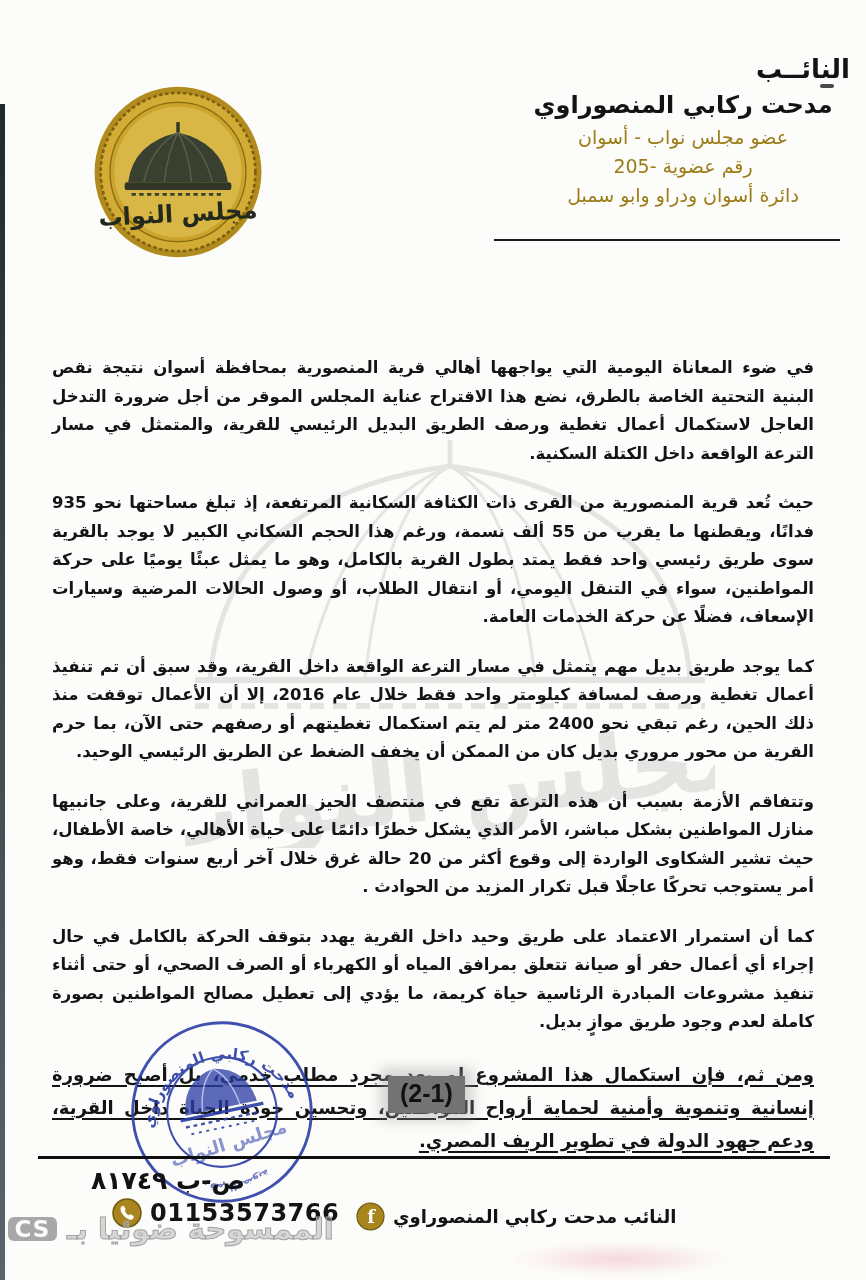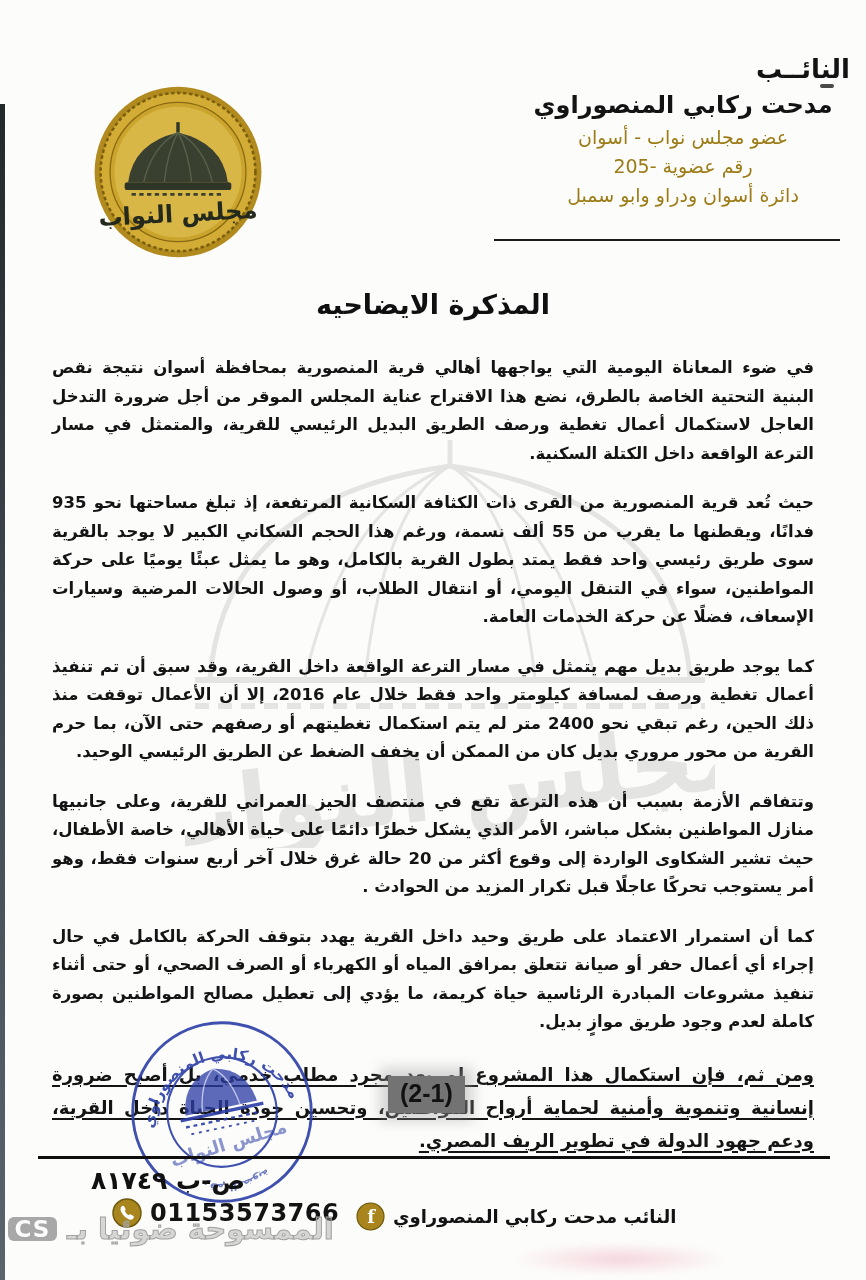"المذكرة الايضاحيه" div.abs { html: <div>المذكرة الايضاحيه</div> -> none }
